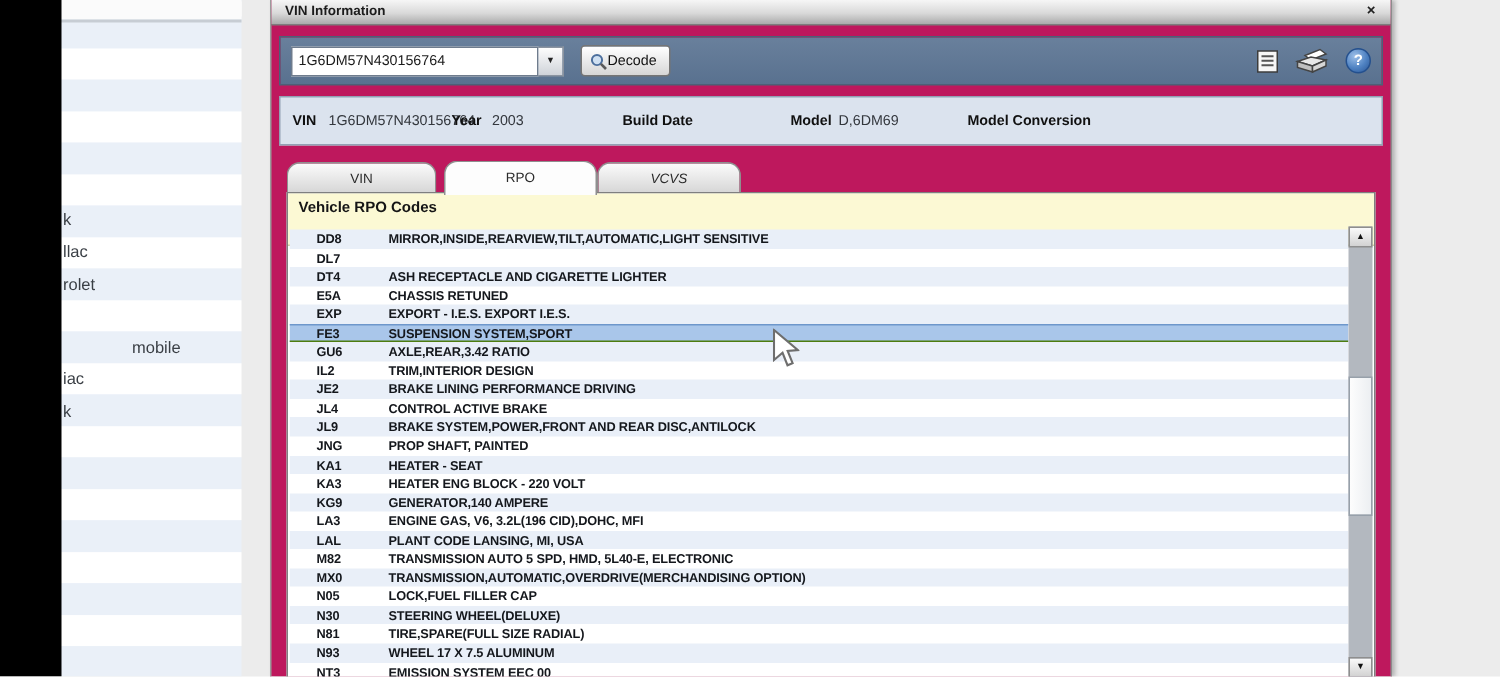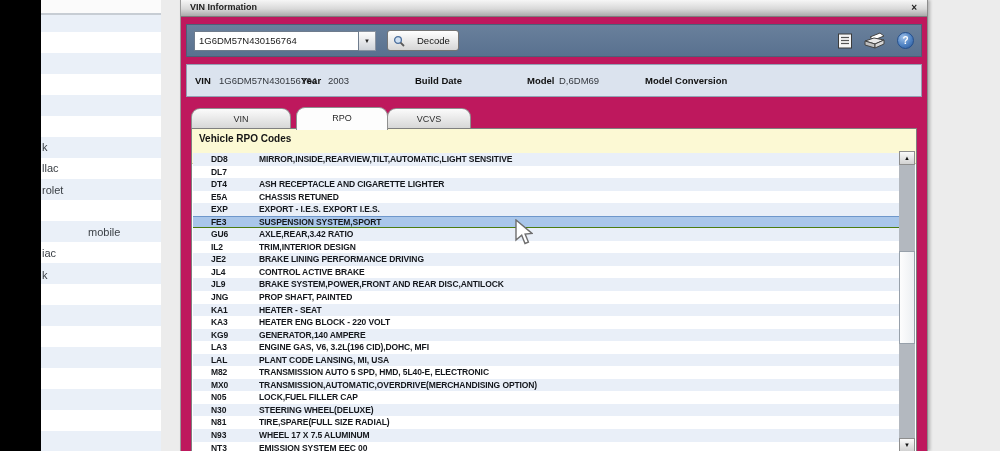"Decode" .decode-btn { gap: 12px -> 0 }
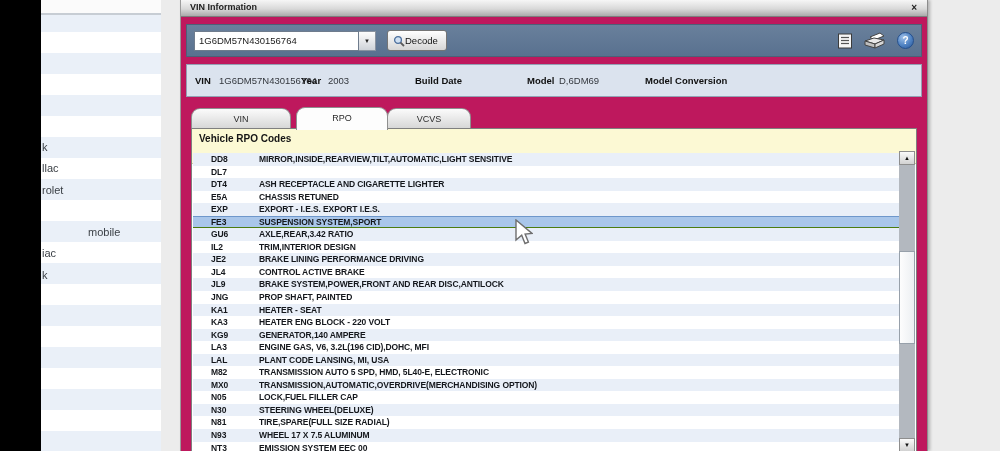"RPO" .tab2 { width: 92px -> 102px }
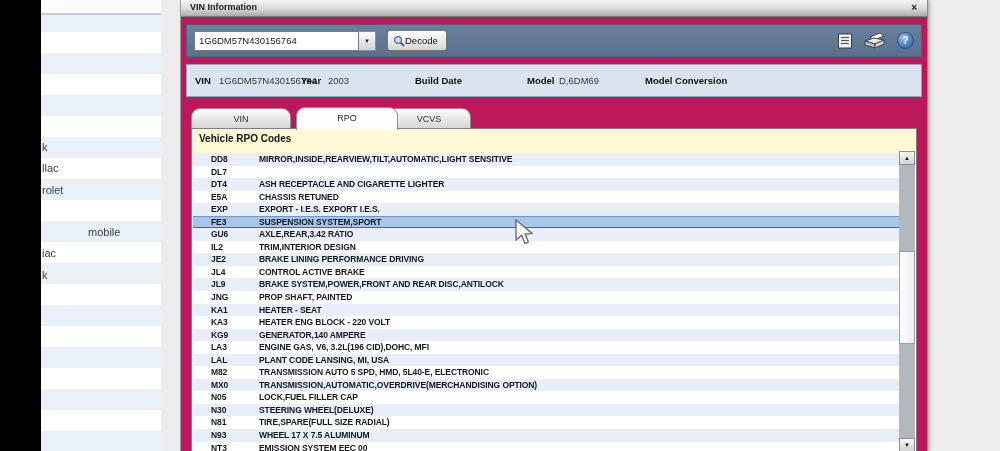"VCVS" .tab3 { font-style: none -> italic; left: 196px -> 207px; width: 84px -> 96px }
